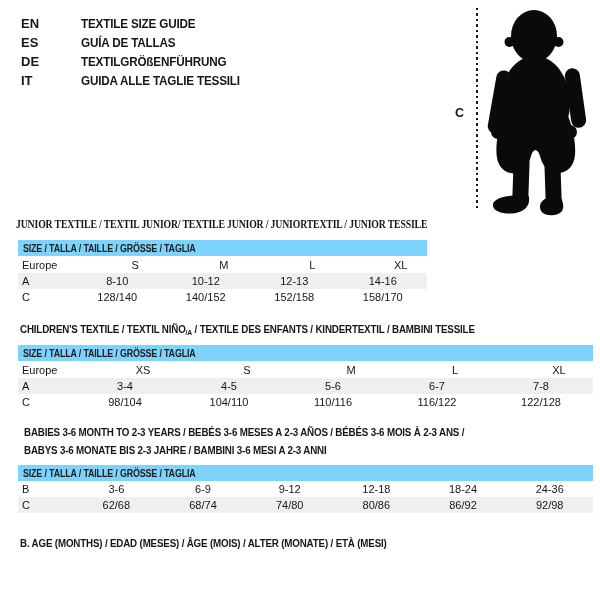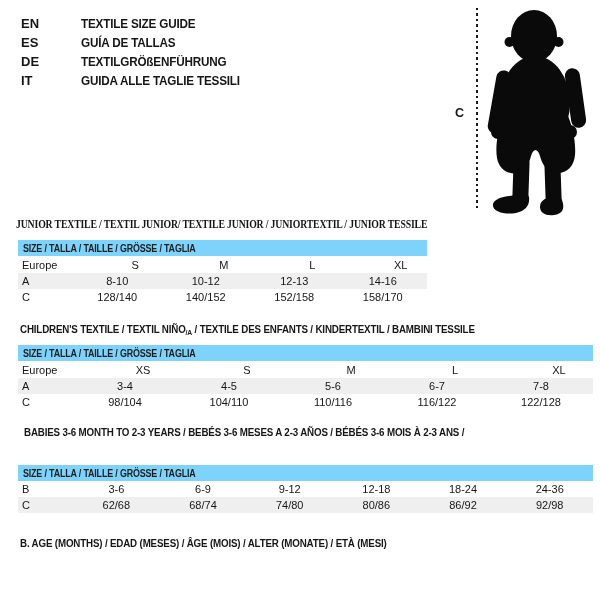"BABYS 3-6 MONATE BIS 2-3" div { html: none -> <div><span>BABYS 3-6 MONATE BIS 2-3 JAHRE / BAMBINI 3-6 MESI A 2-3 ANNI</span></div> }
